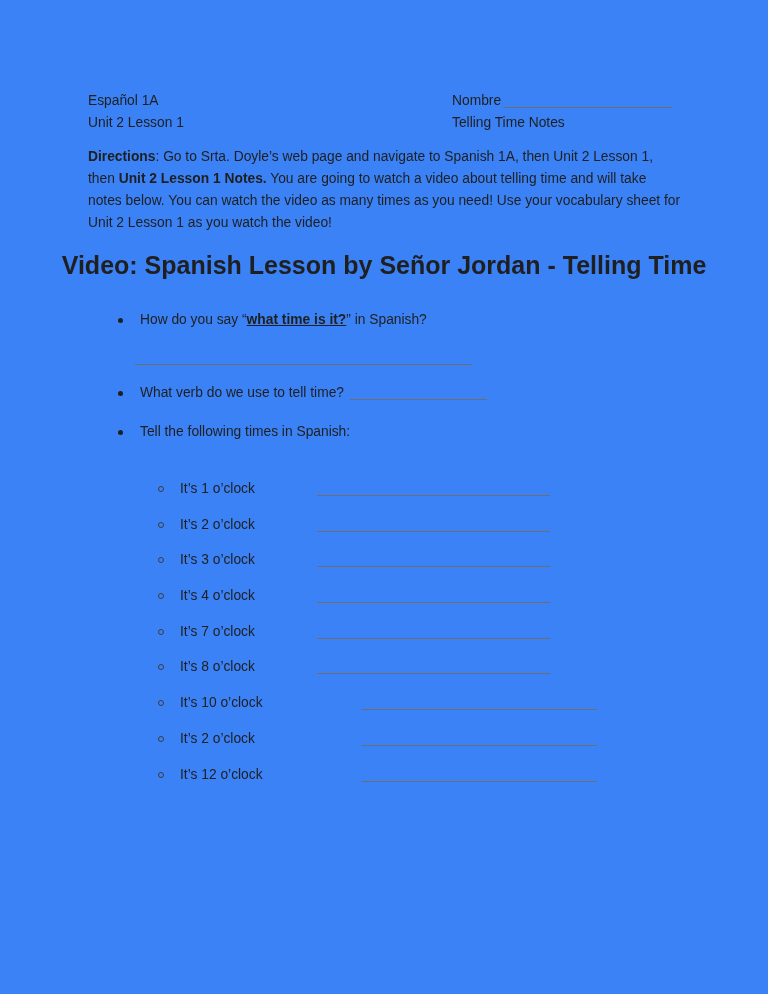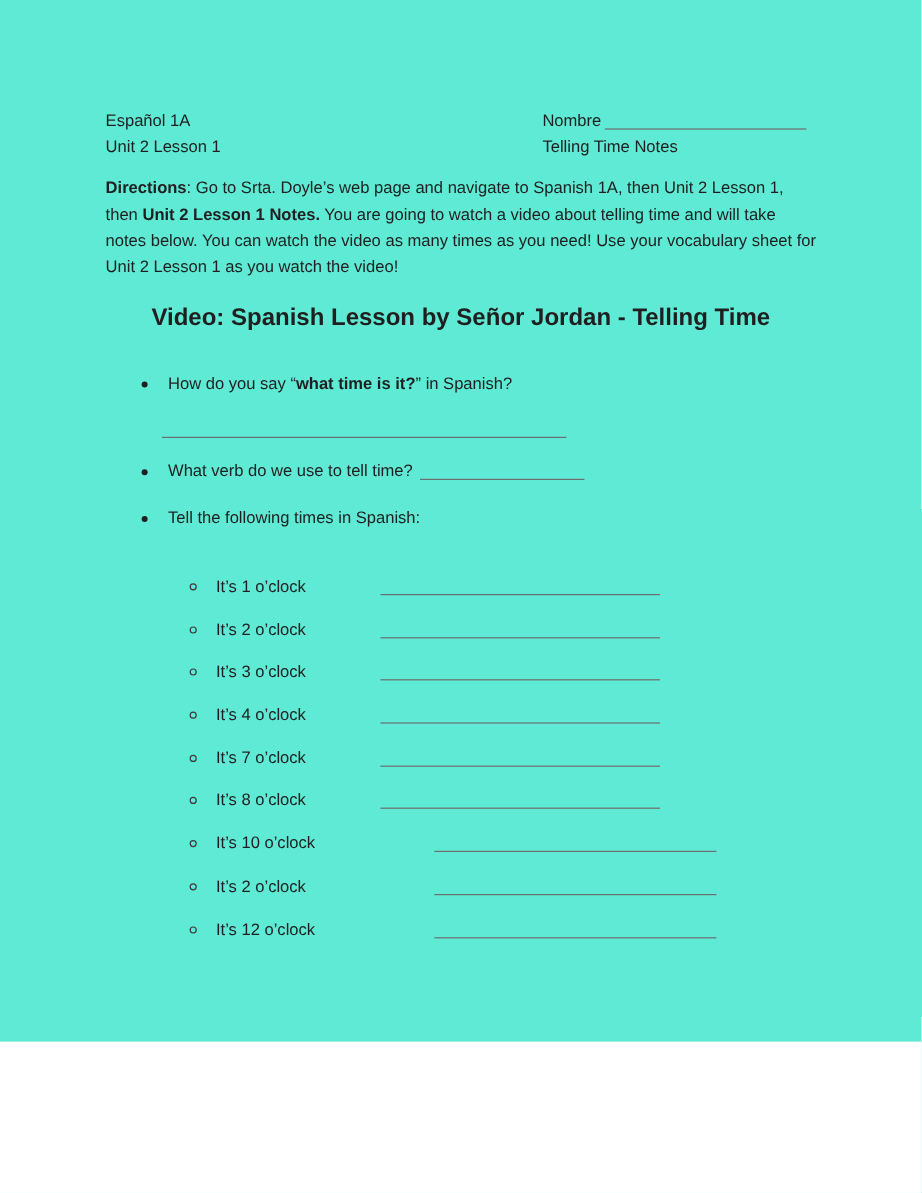"Español 1A" .page { background: #5eead4 -> #3b82f6; height: 868px -> 994px }
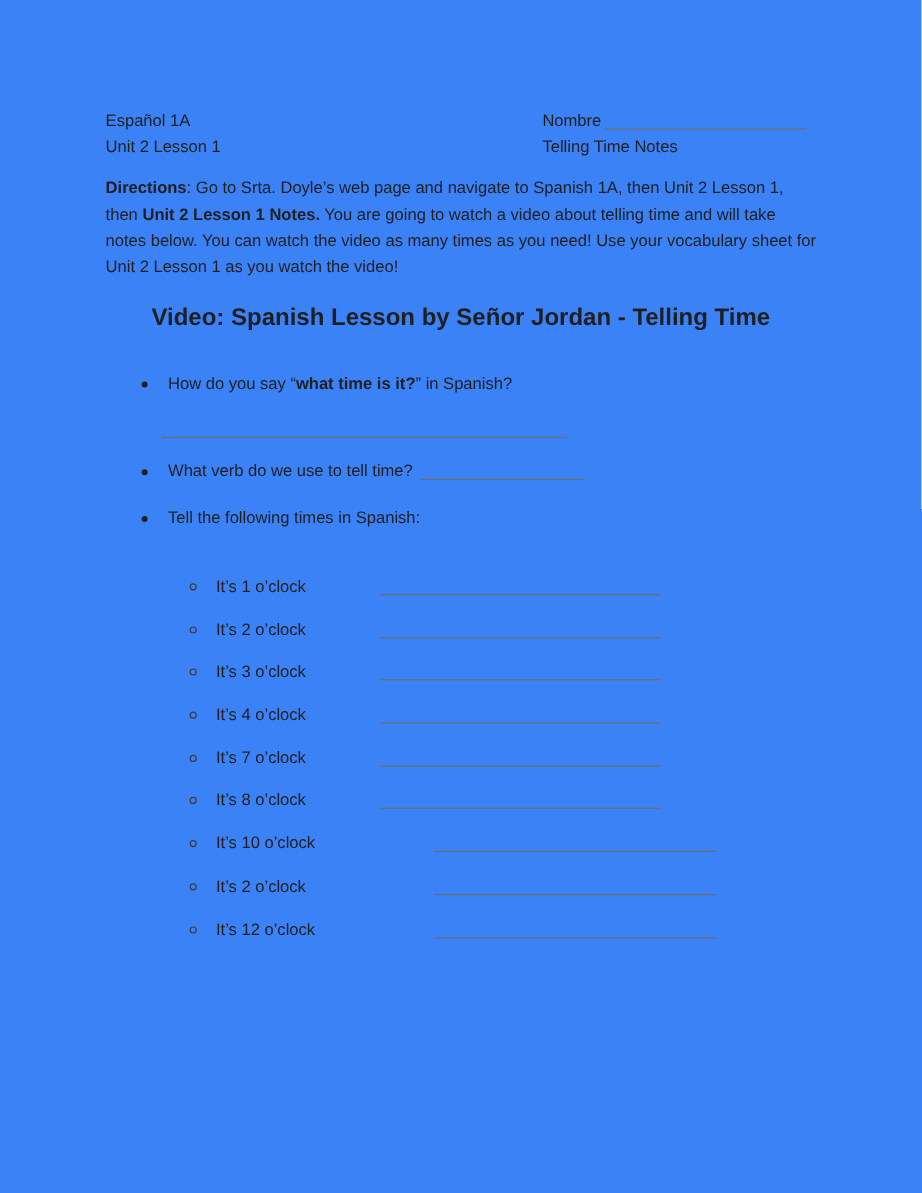"Video: Spanish Lesson by Señor" .video-title { font-size: 20px -> 25px }
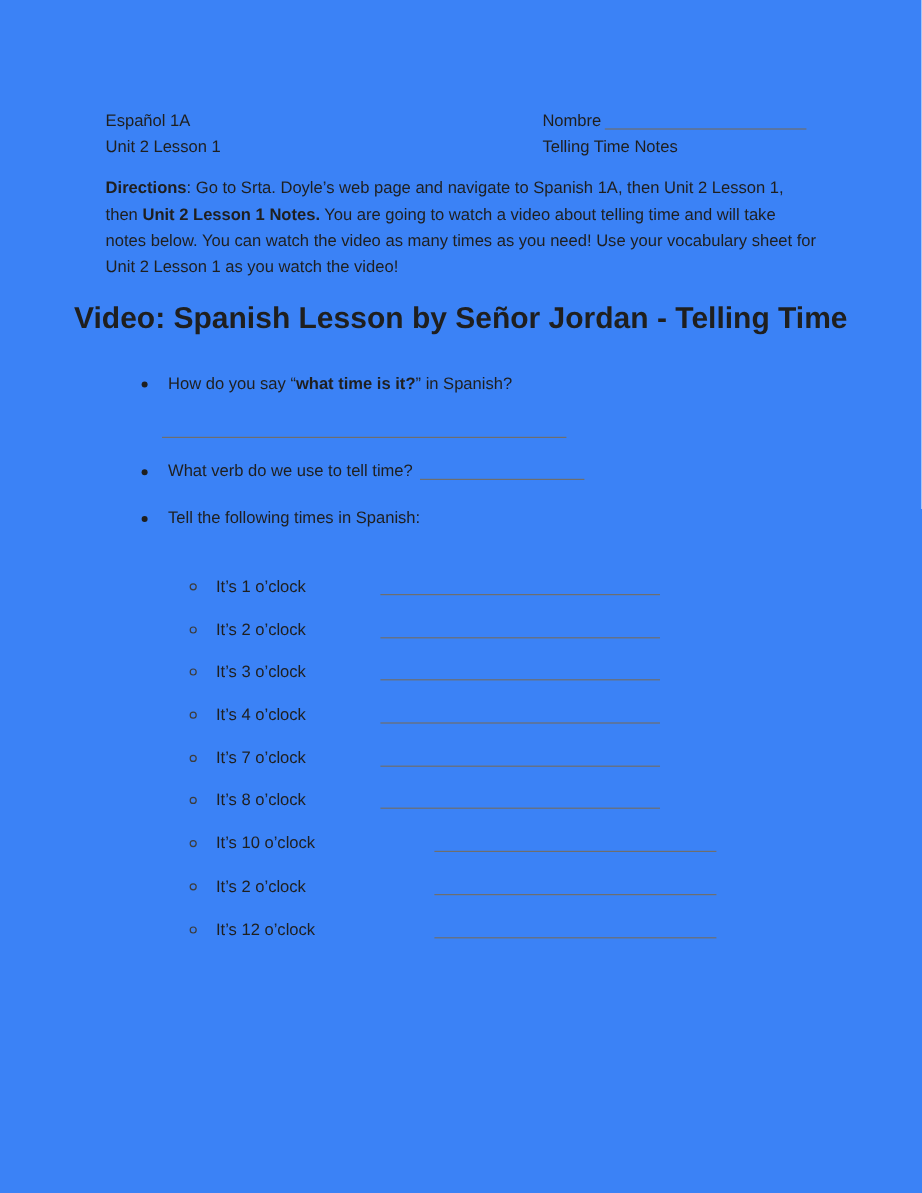"what time is it?" .q-text b { text-decoration: none -> underline }
